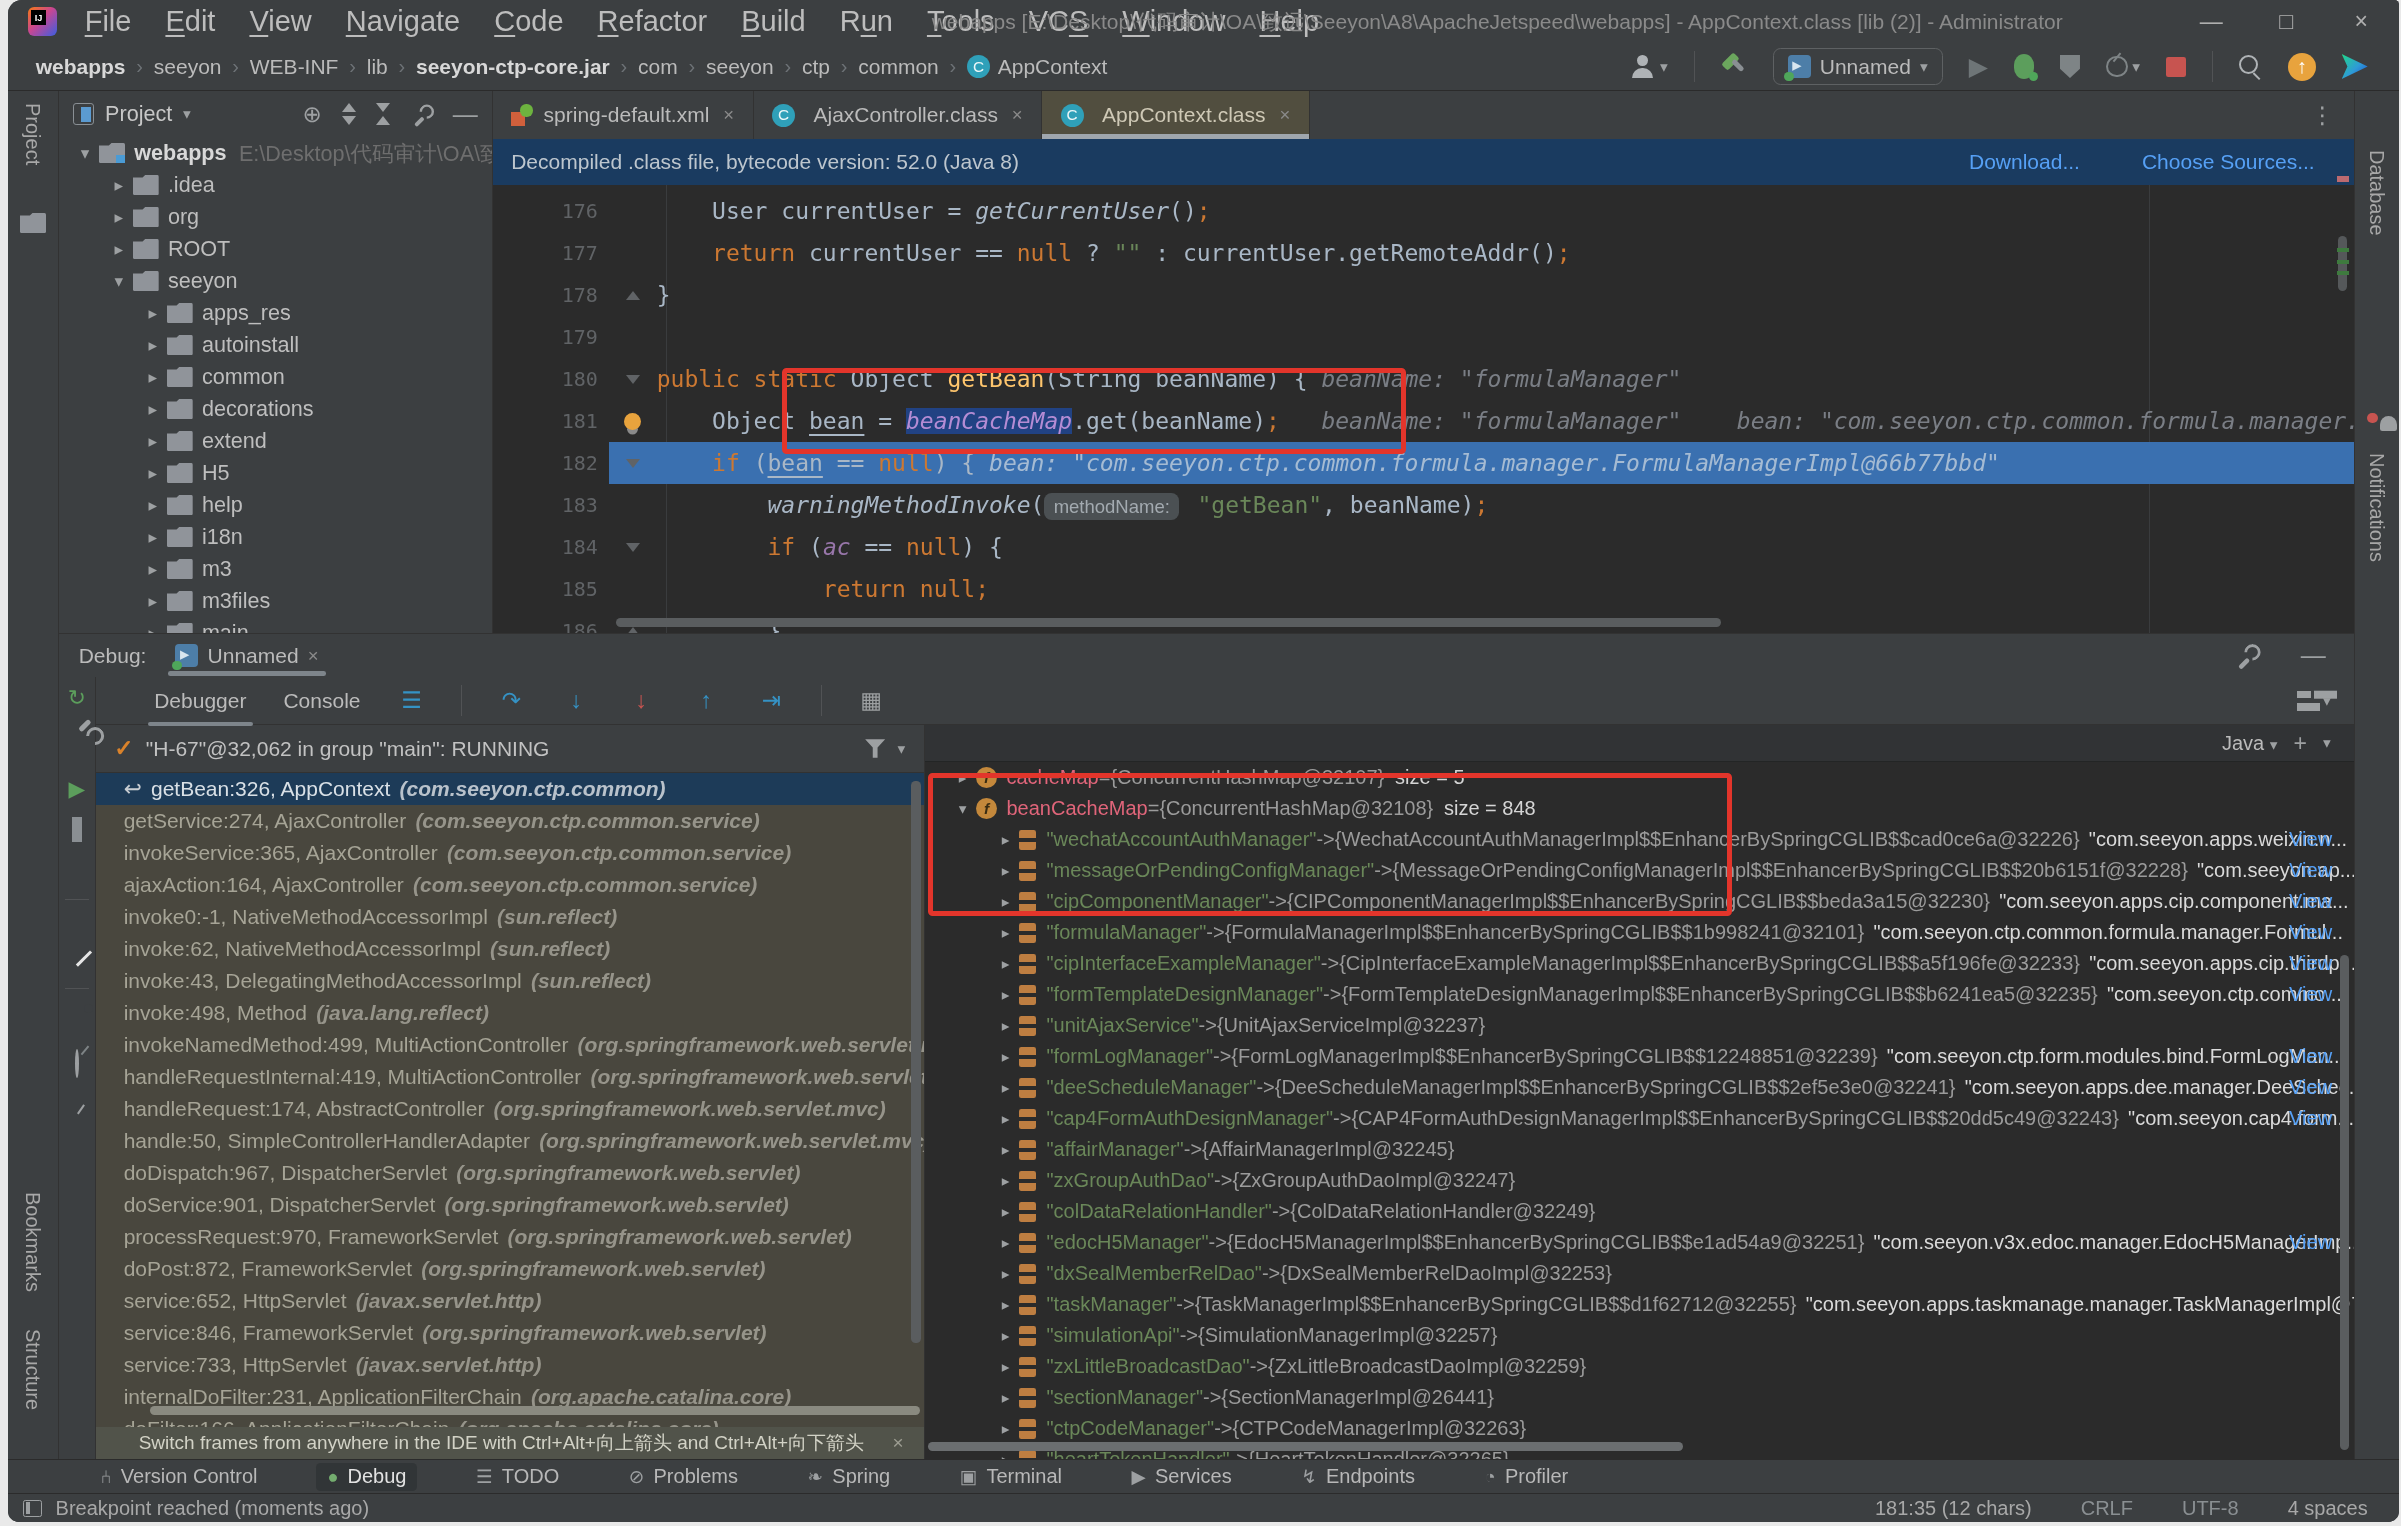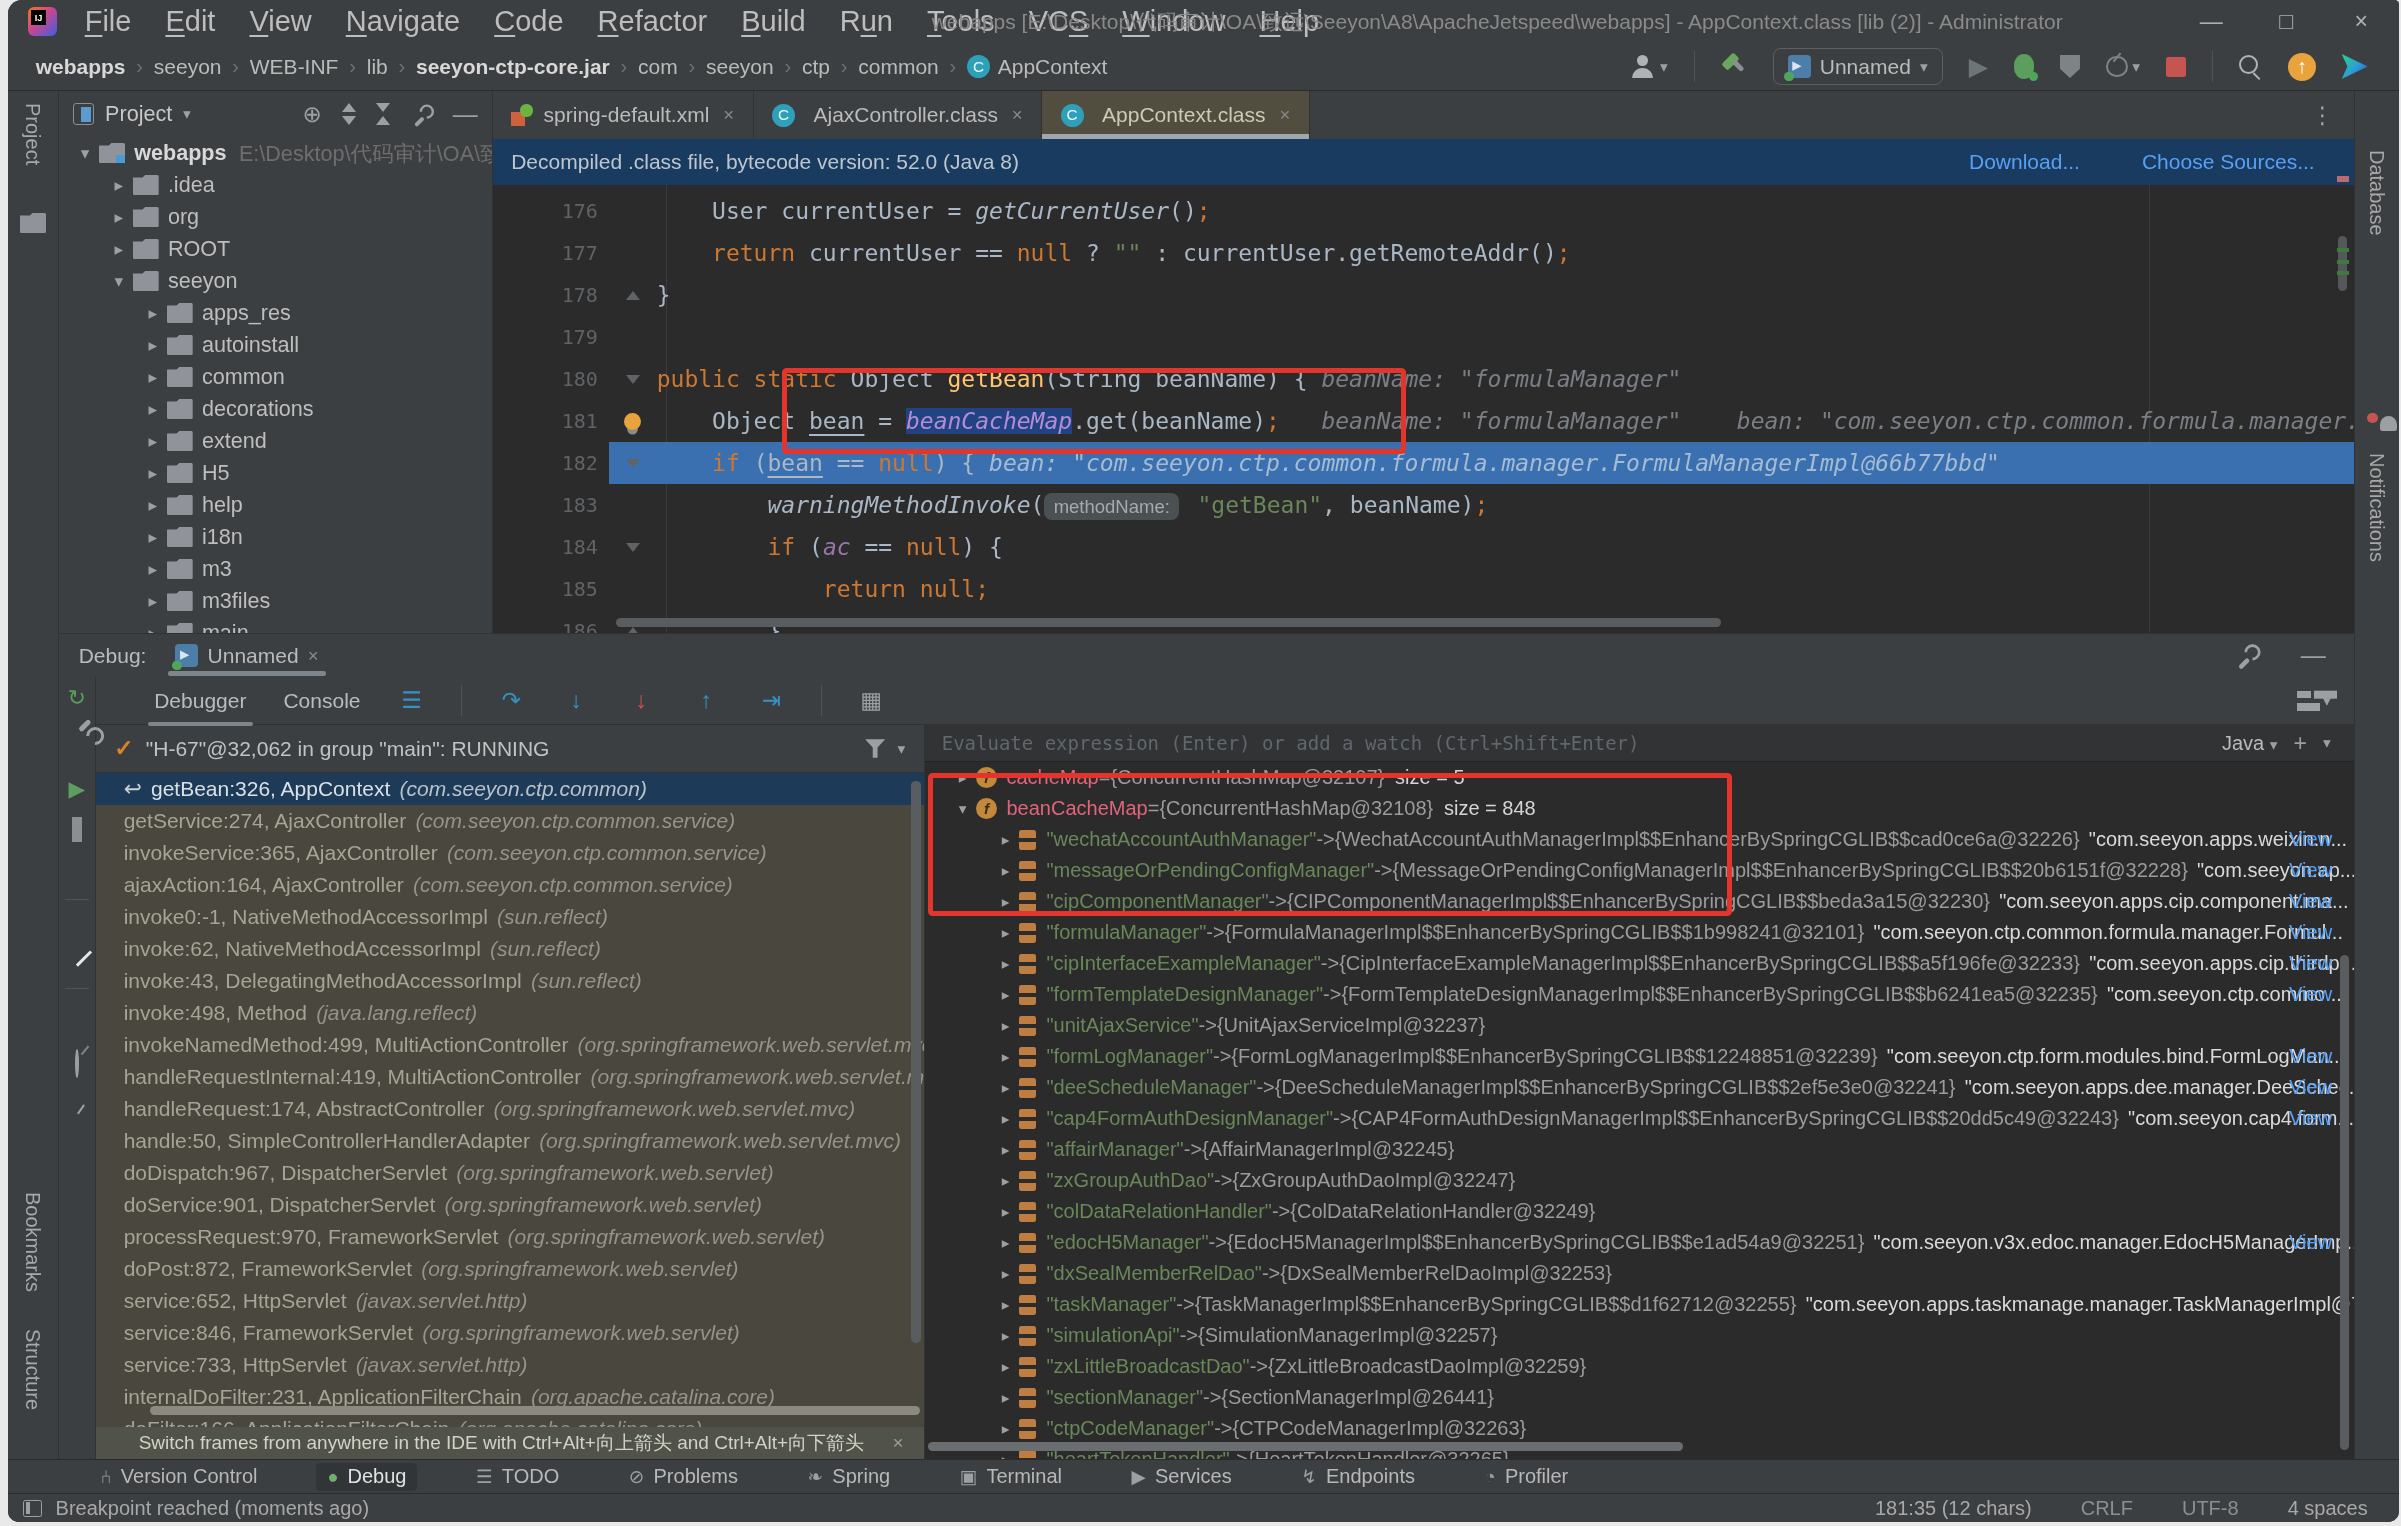"Evaluate expression (Enter) or add" span { html: <span>Evaluate expression (Enter) or add a watch (Ctrl+Shift+Enter)</span> -> none }
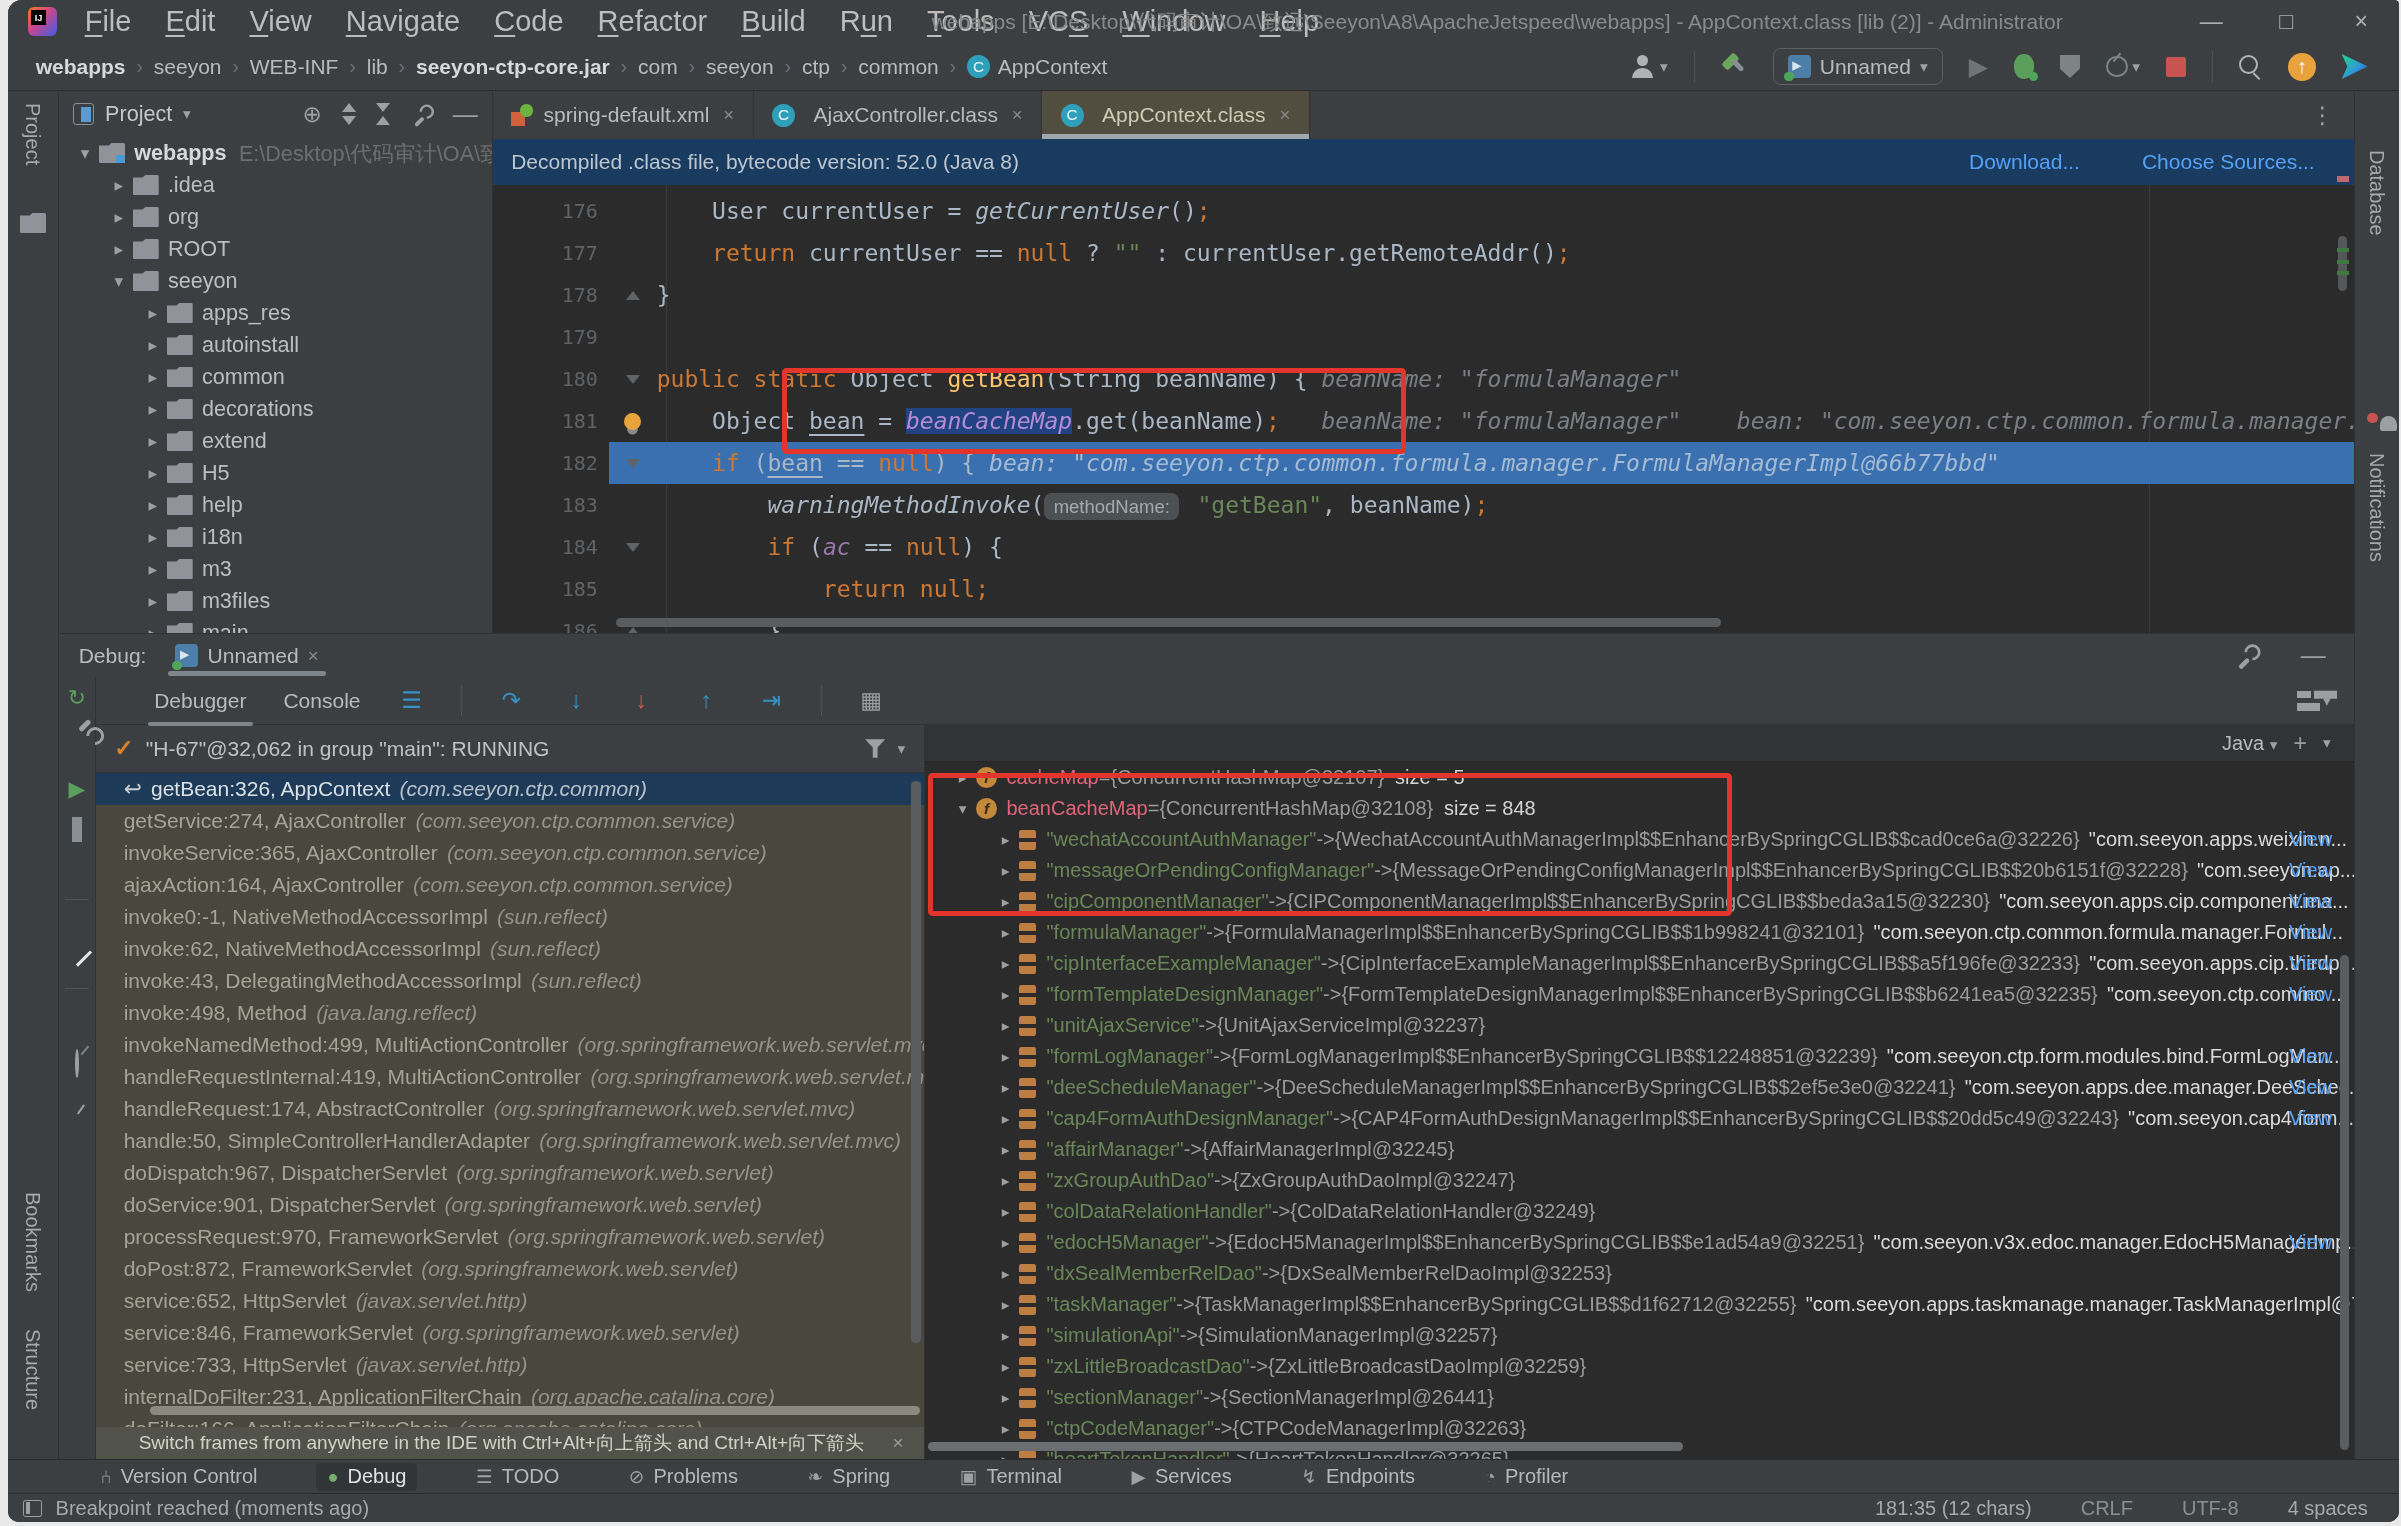"(com.seeyon.ctp.common)" .frow .pkg { font-weight: none -> bold }
